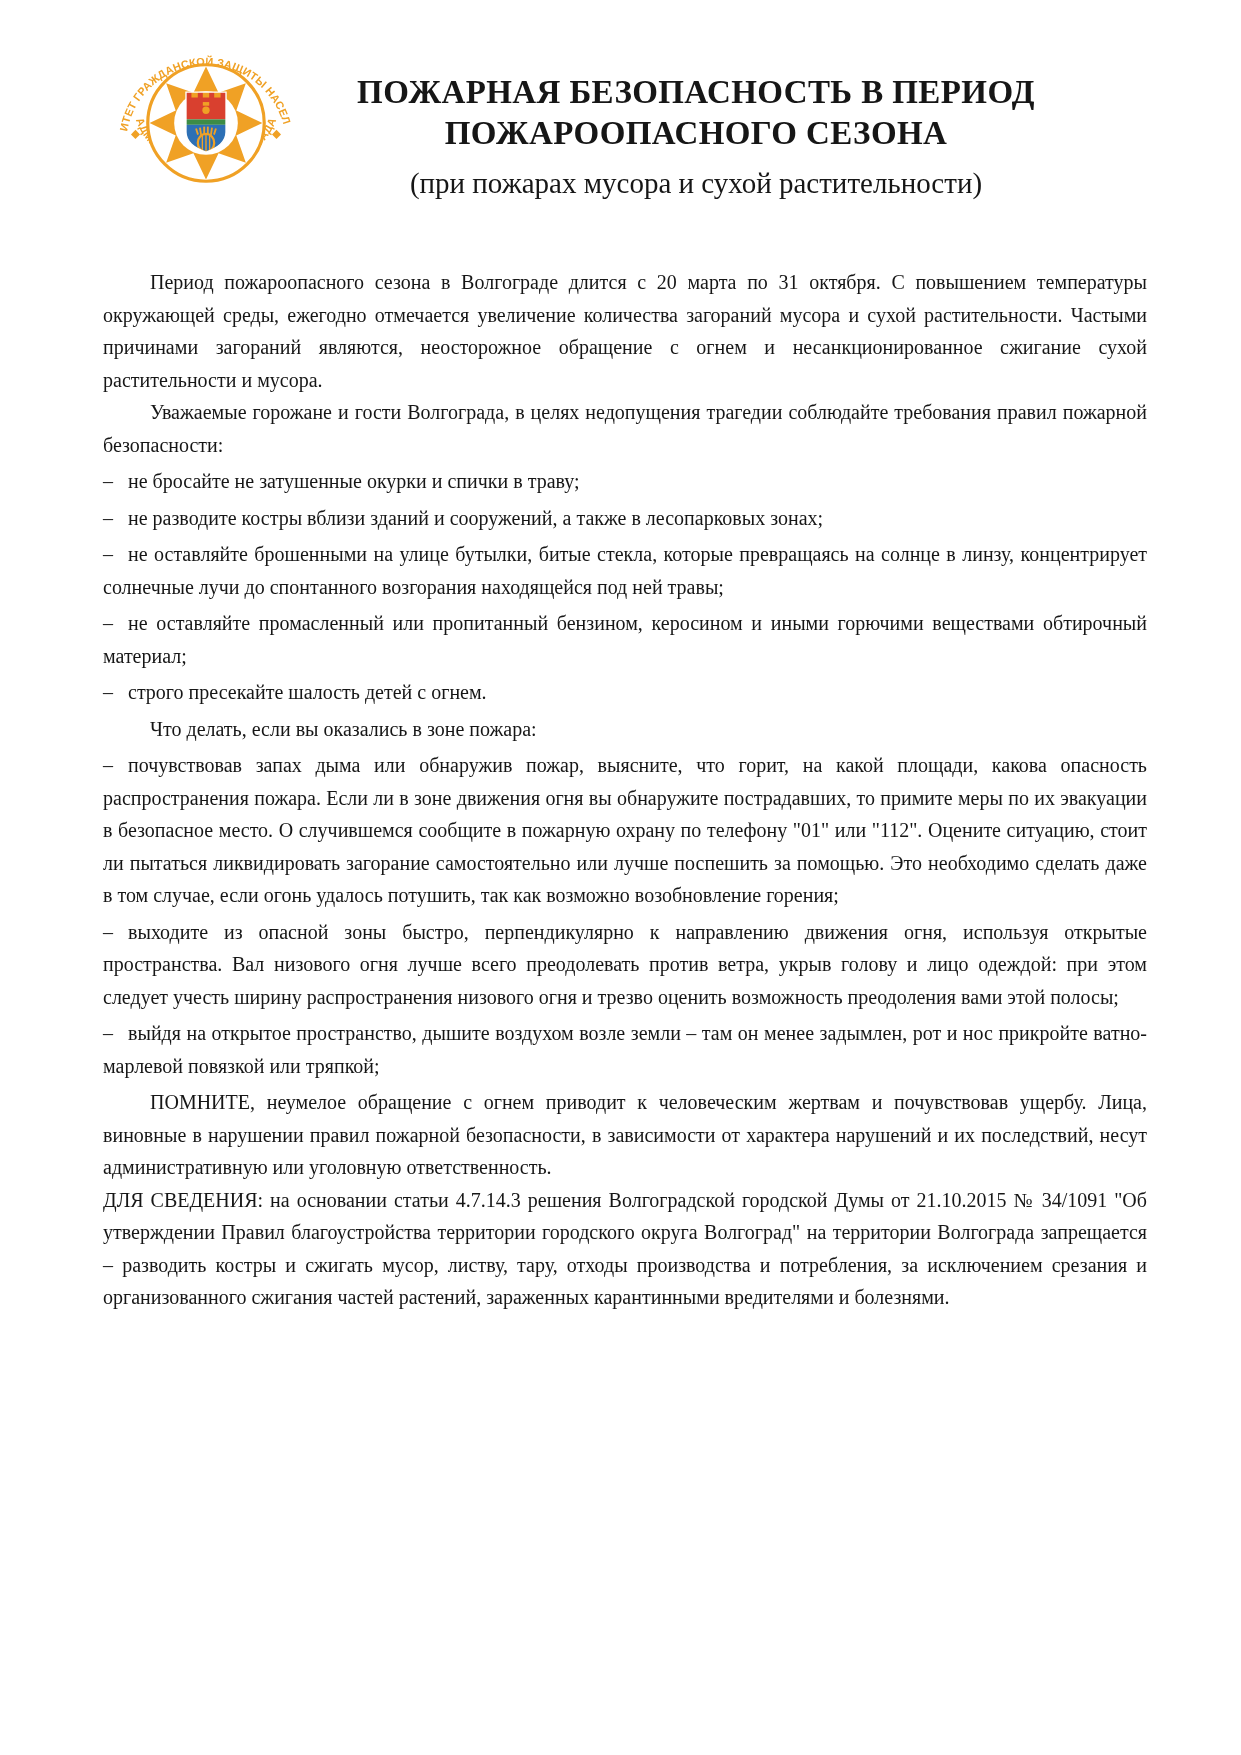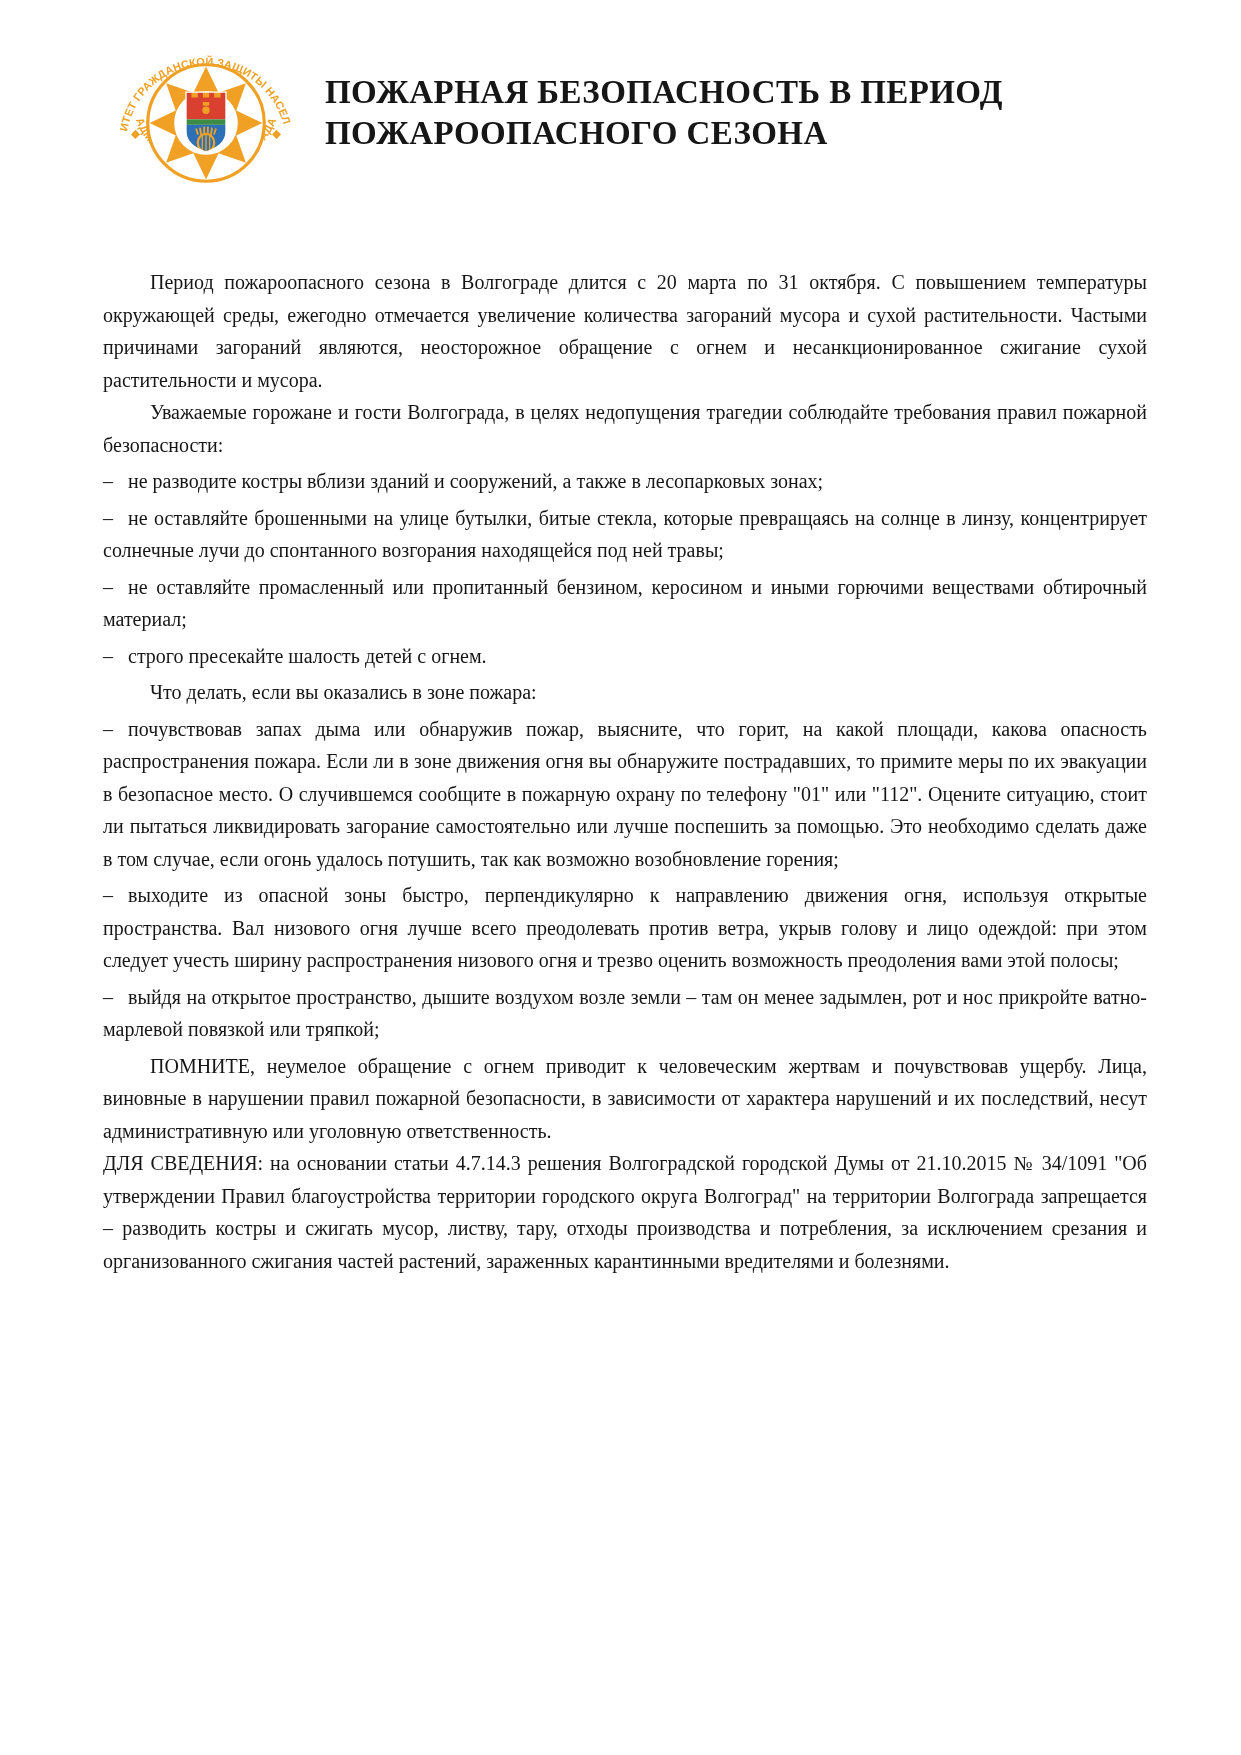"ПОЖАРНАЯ БЕЗОПАСНОСТЬ В ПЕРИОД" .titles { text-align: none -> center }
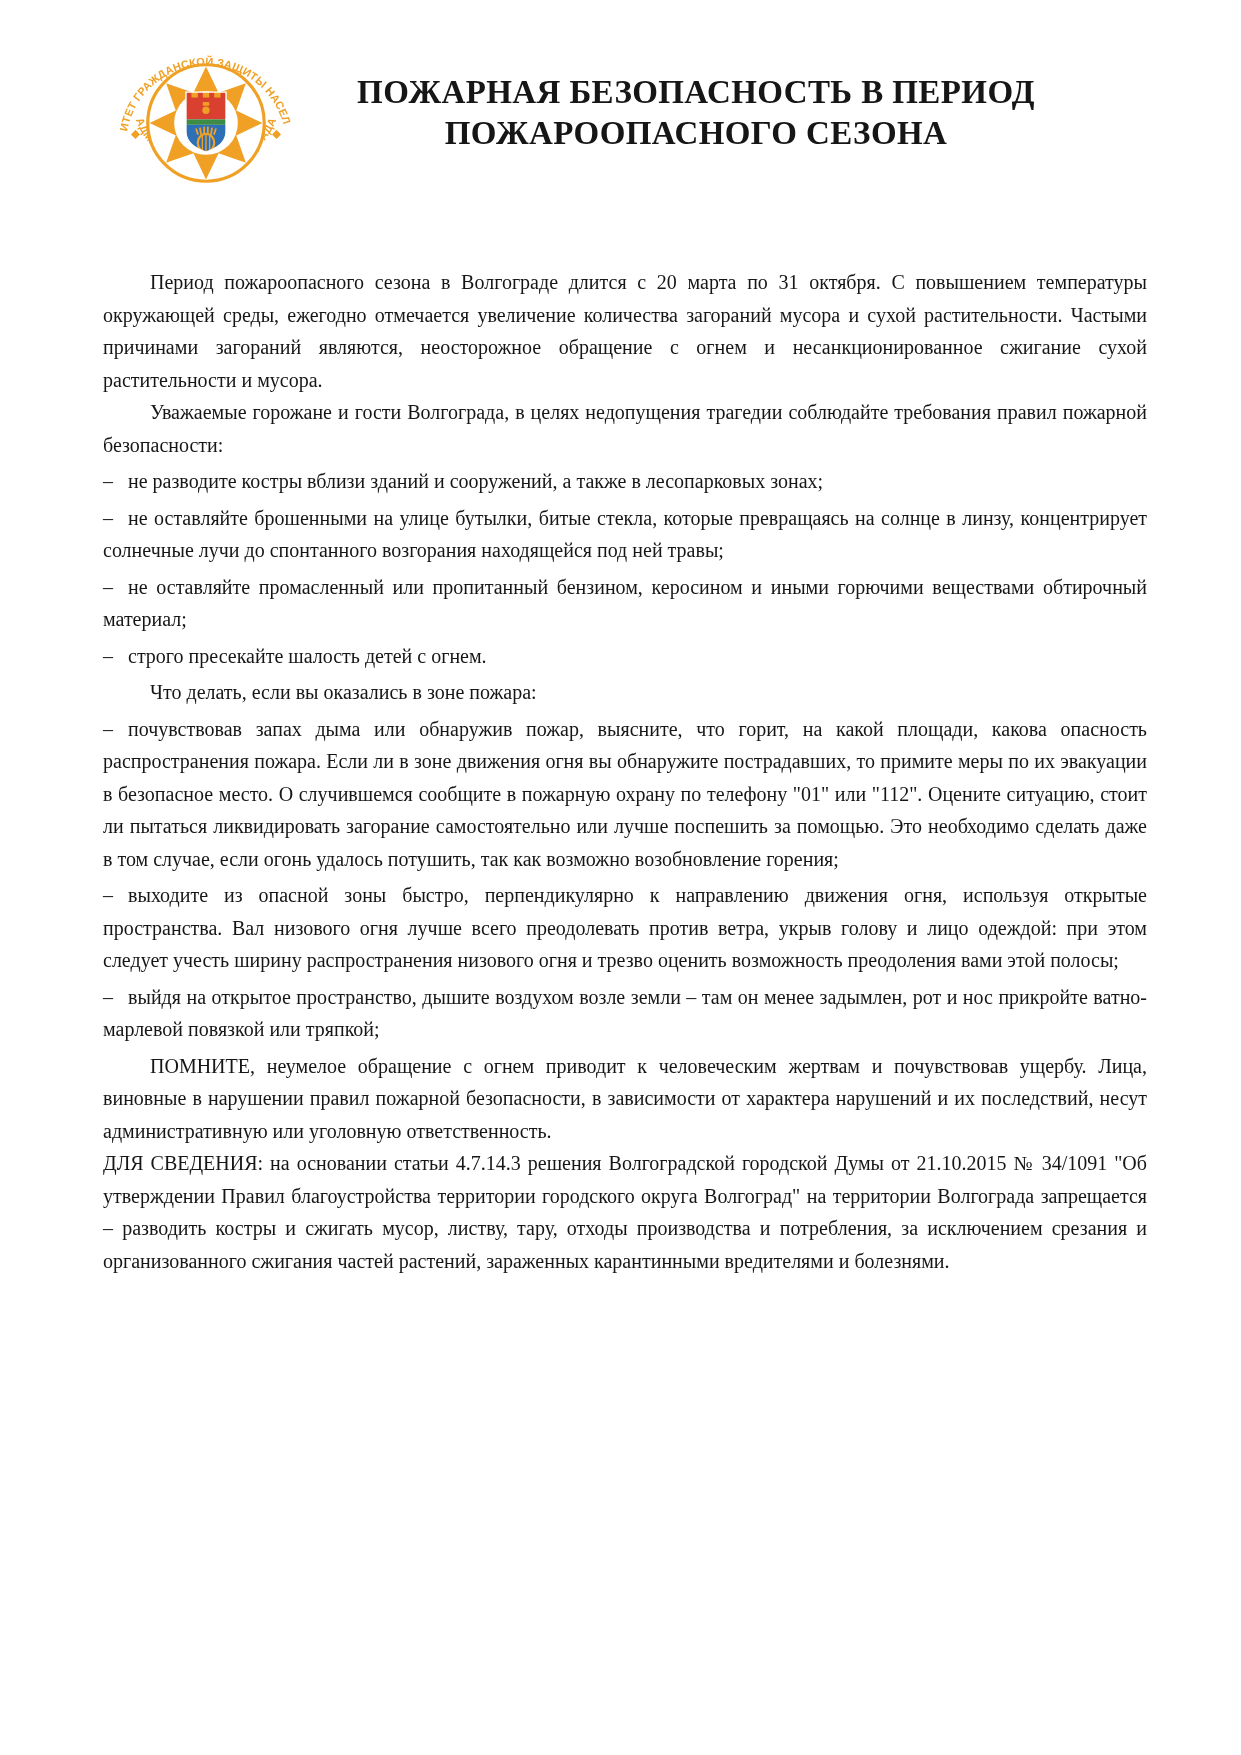"(при пожарах мусора и сухой" div.subtitle { html: none -> <div>(при пожарах мусора и сухой растительности)</div> }
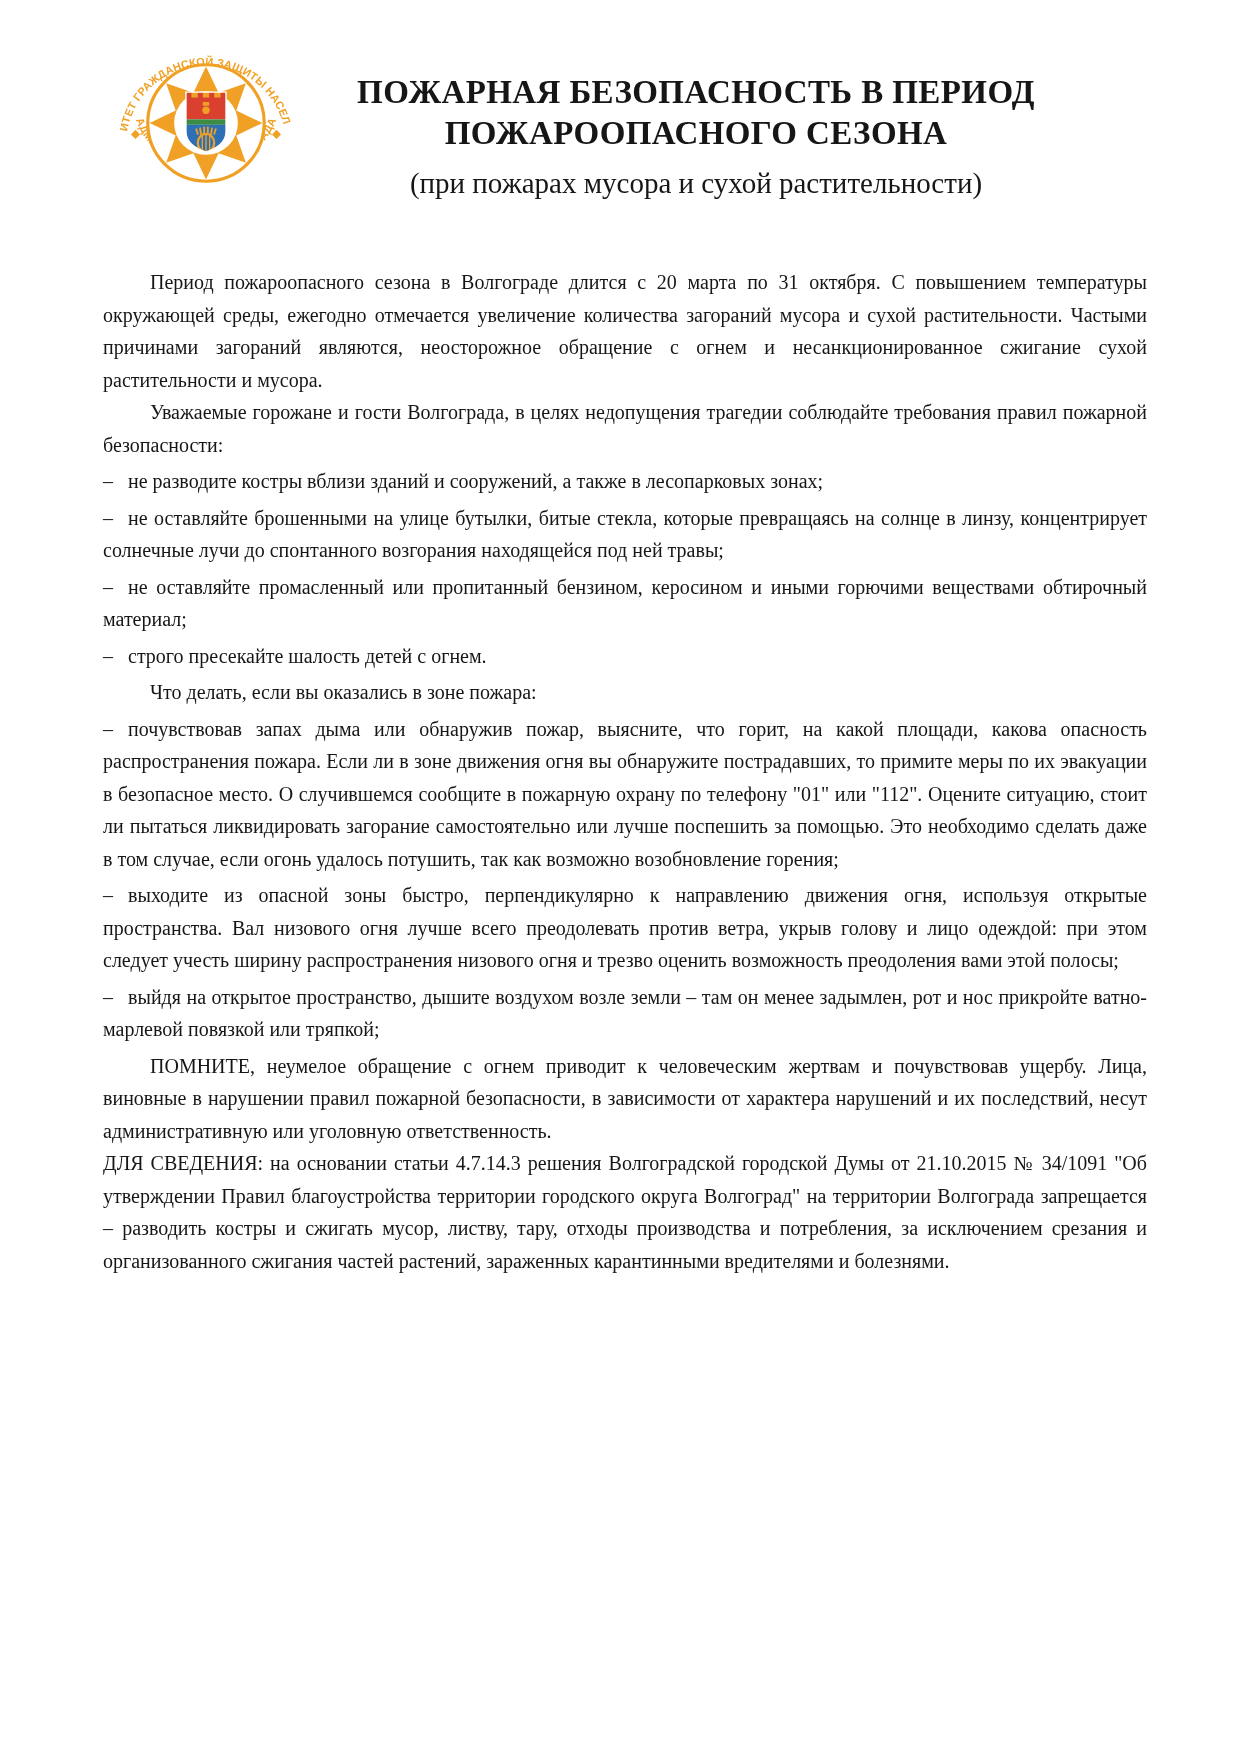"– не бросайте не затушенные" div.li { html: none -> <div><span>–</span><span>не бросайте не затушенные окурки и спички в траву;</span></div> }
